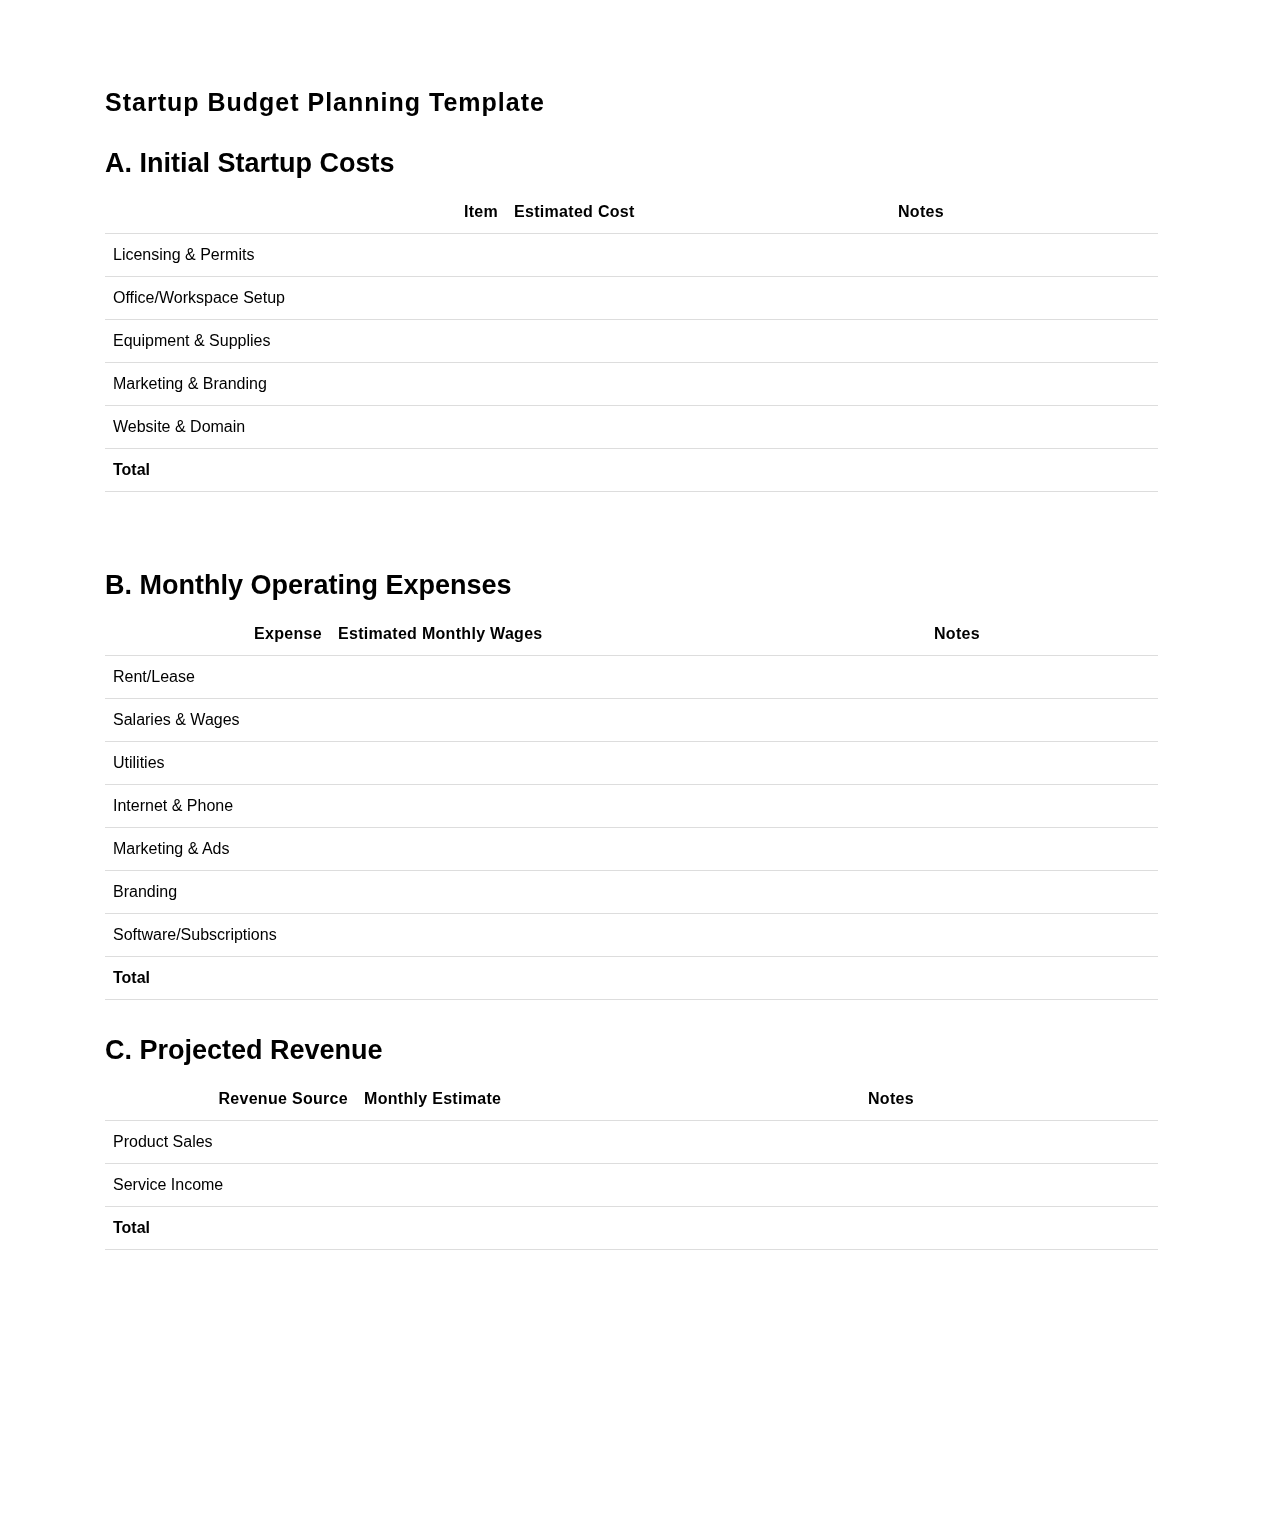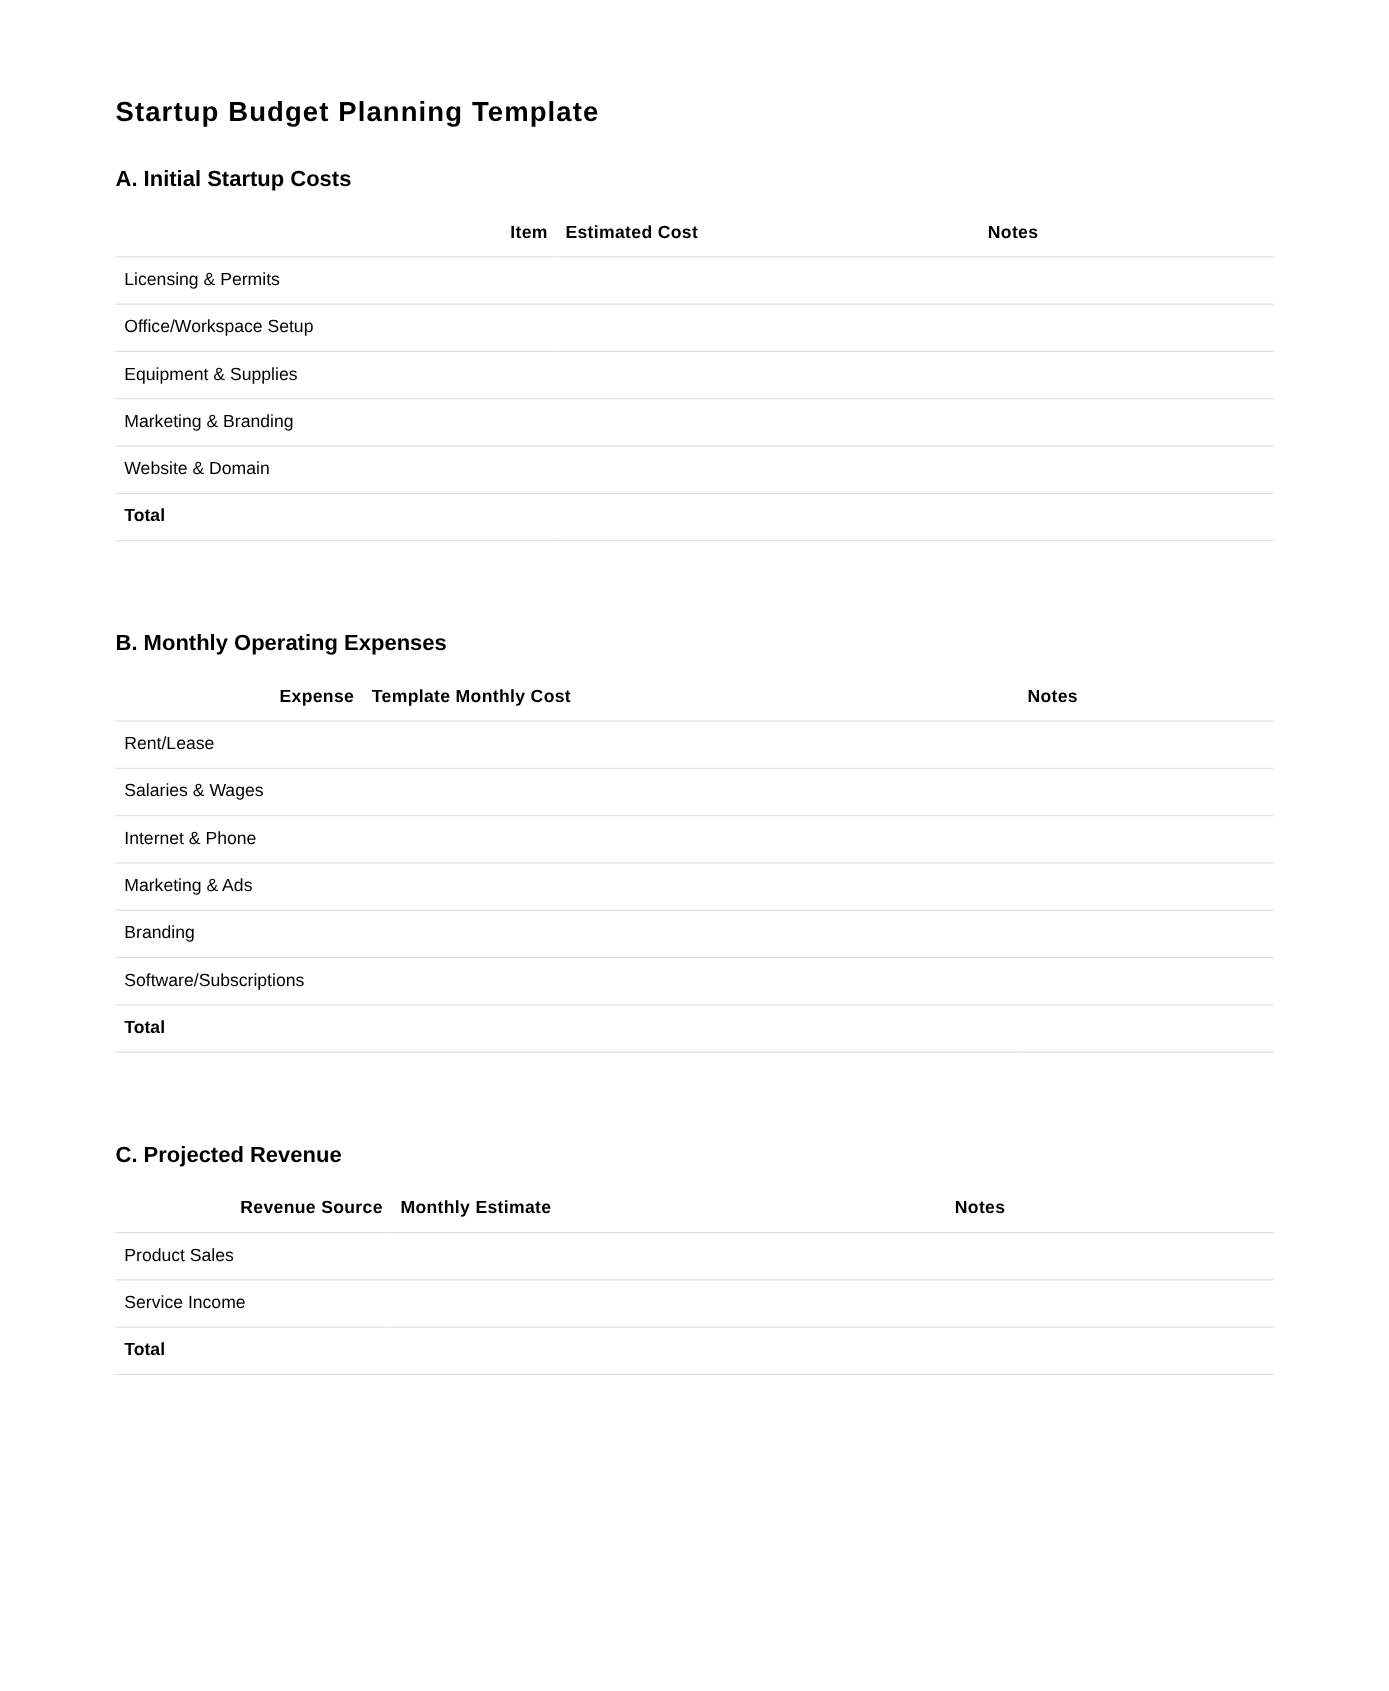"A. Initial Startup Costs" h2 { font-size: 20px -> 27px }
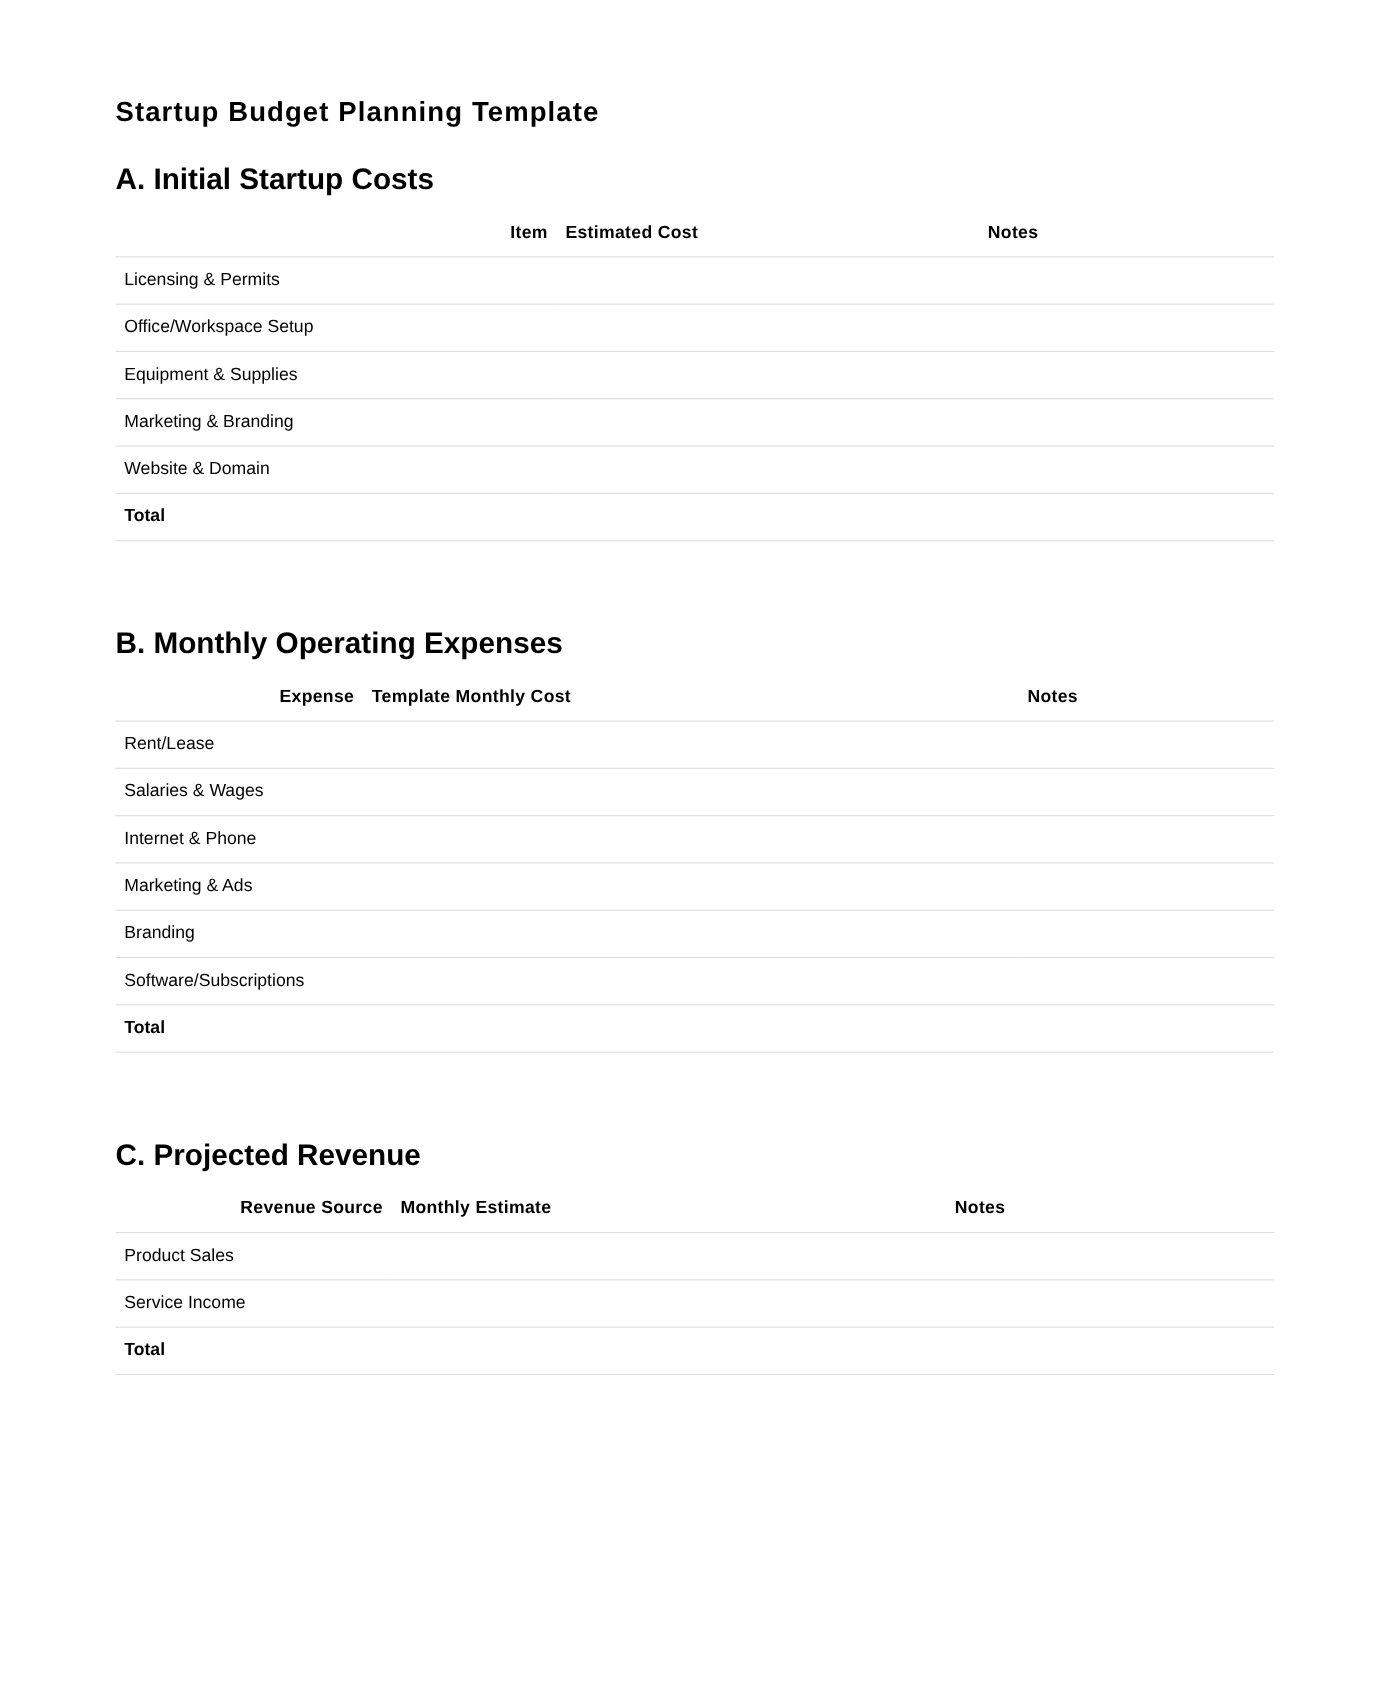"Template Monthly Cost" th { text: Template Monthly Cost -> Estimated Monthly Wages }
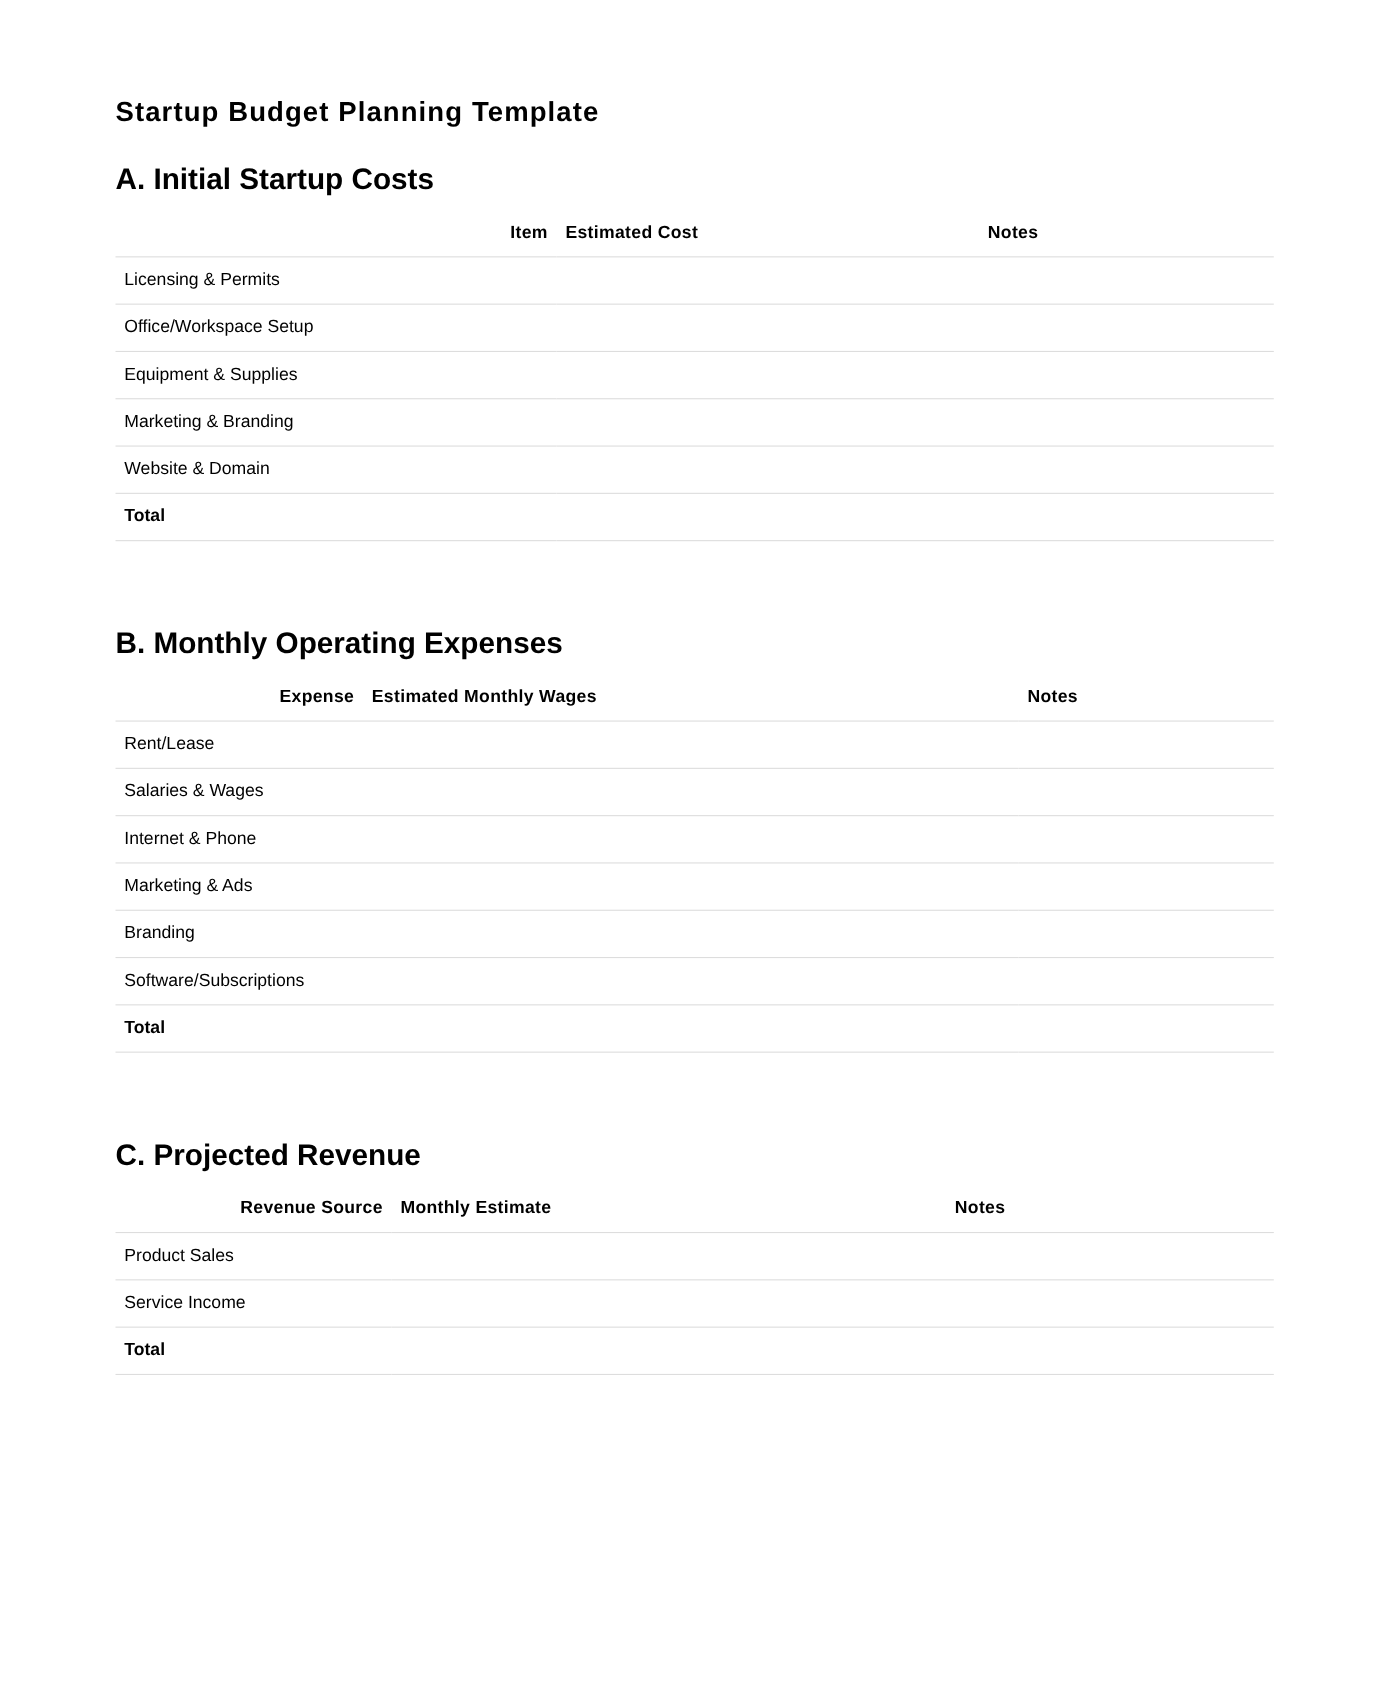"Utilities" tr { html: none -> <tr> <td>Utilities</td> <td></td> <td></td> </tr> }
